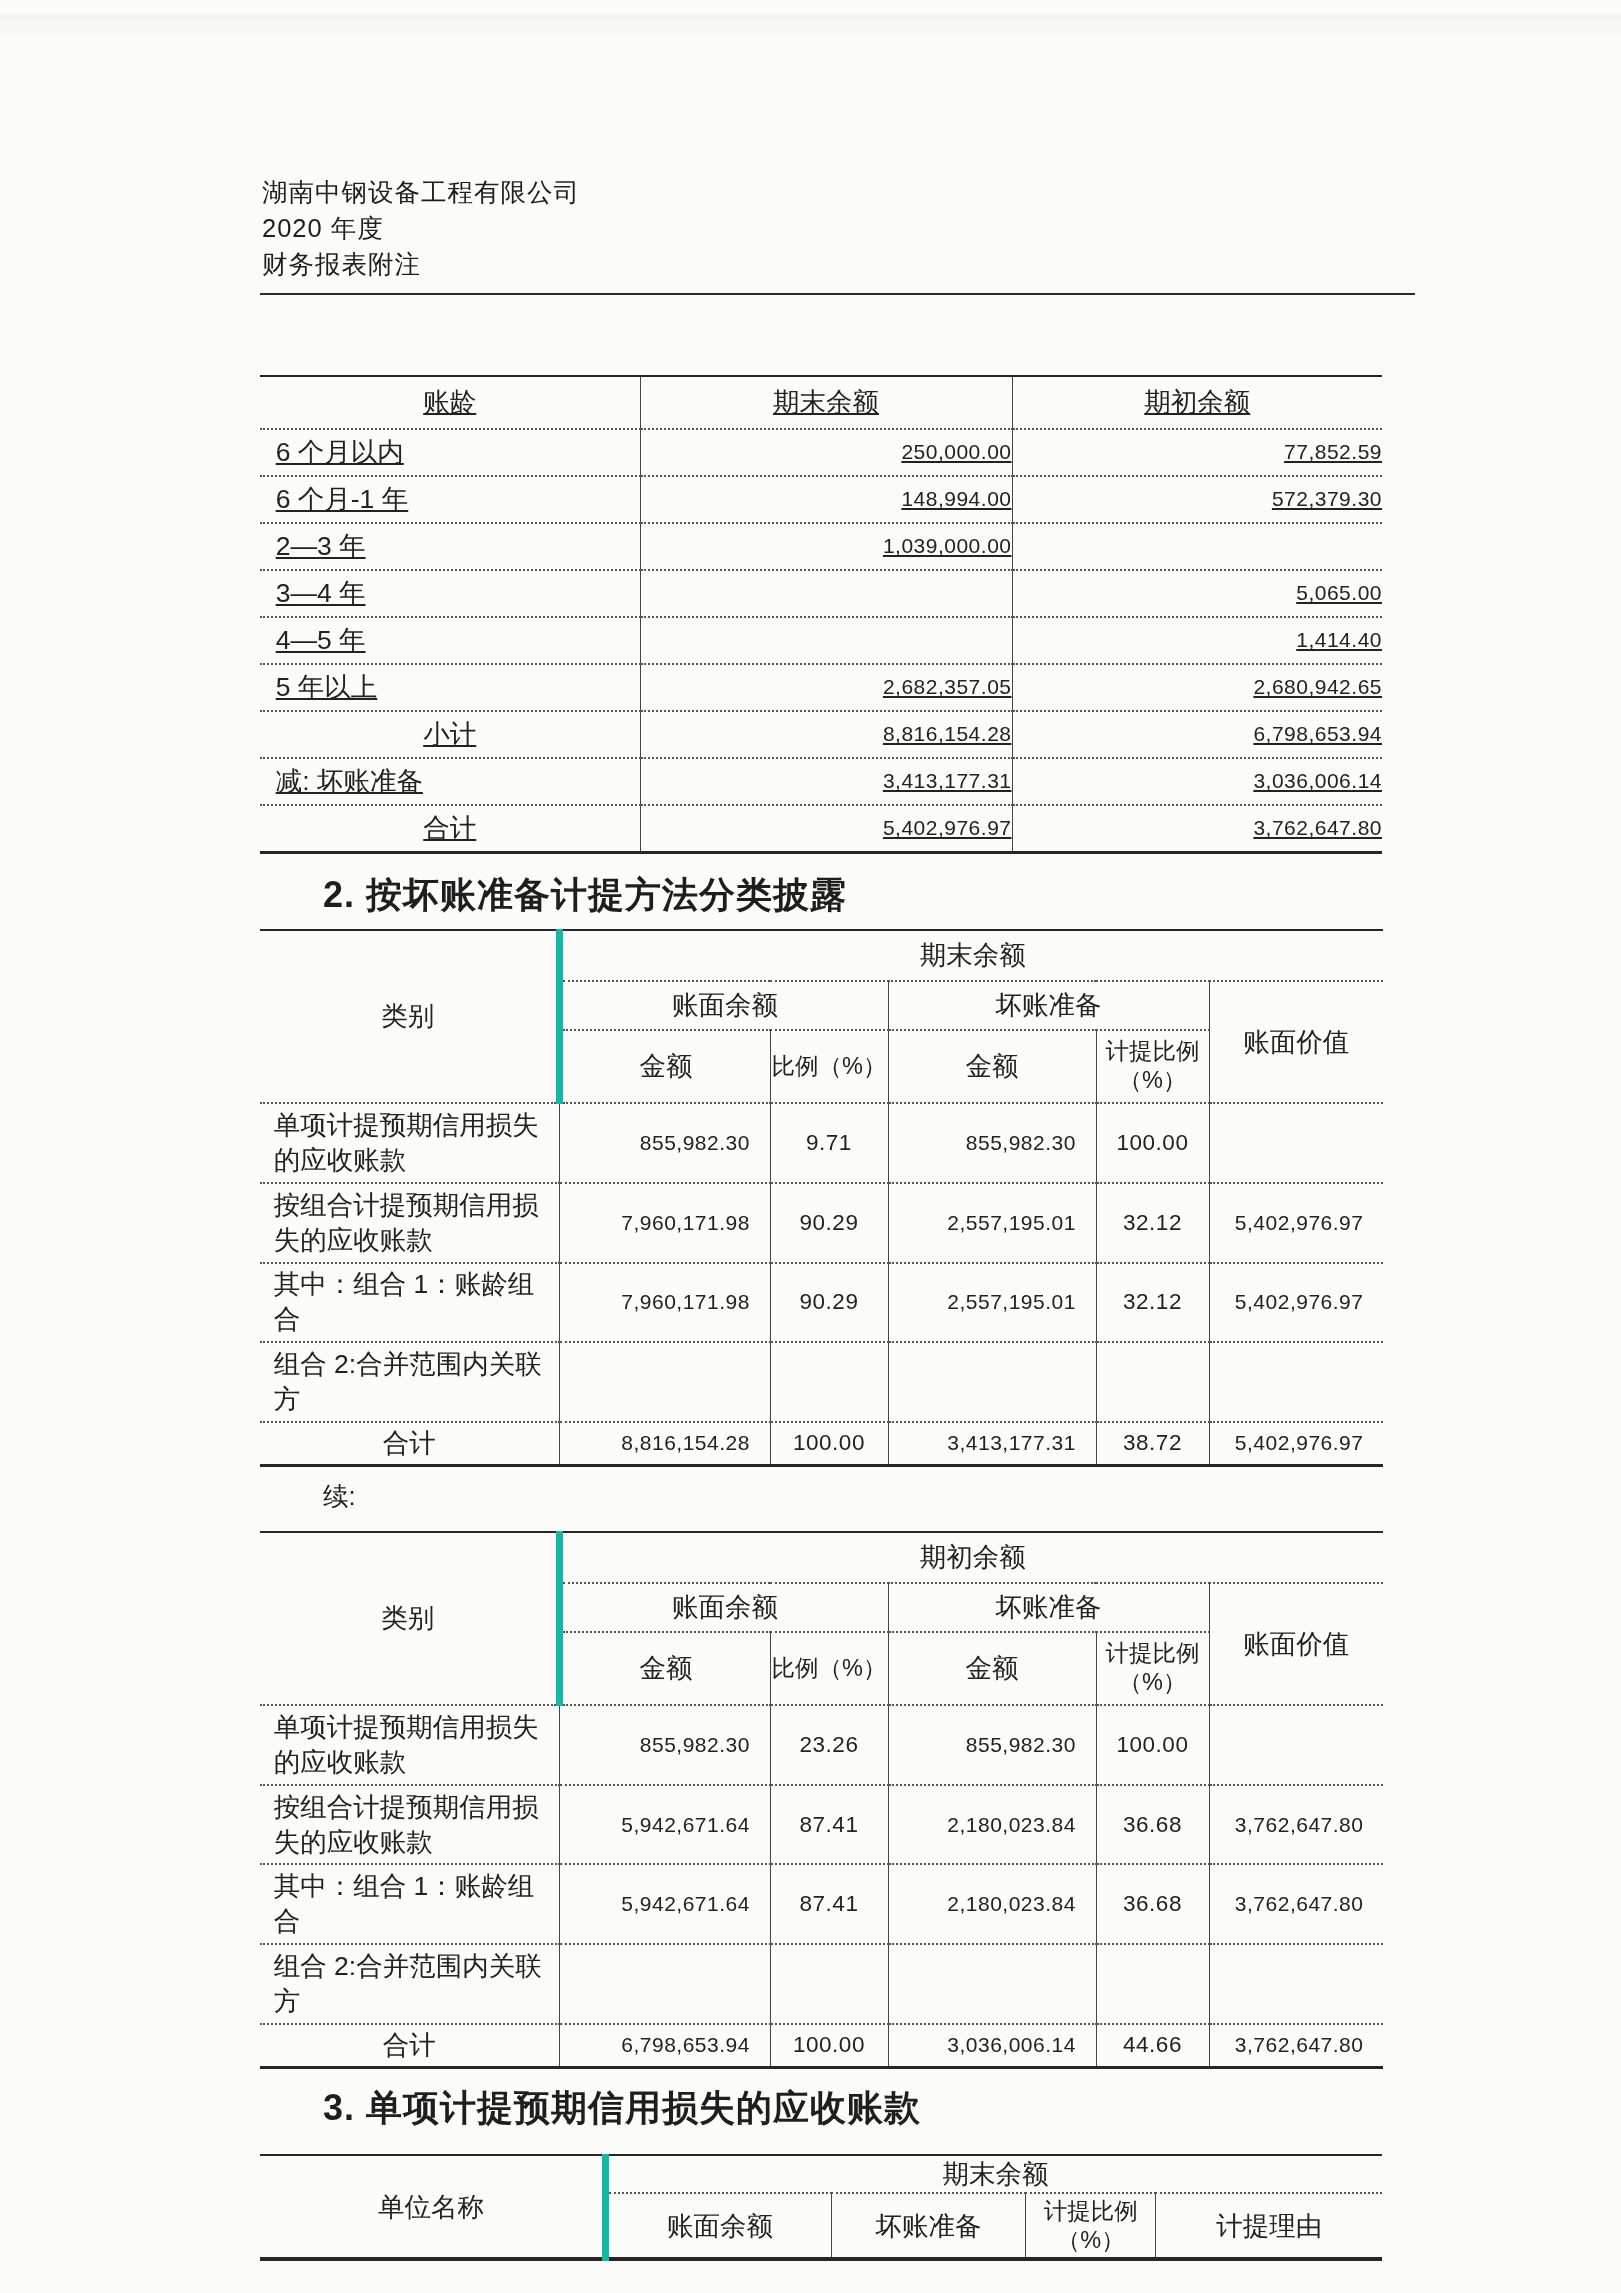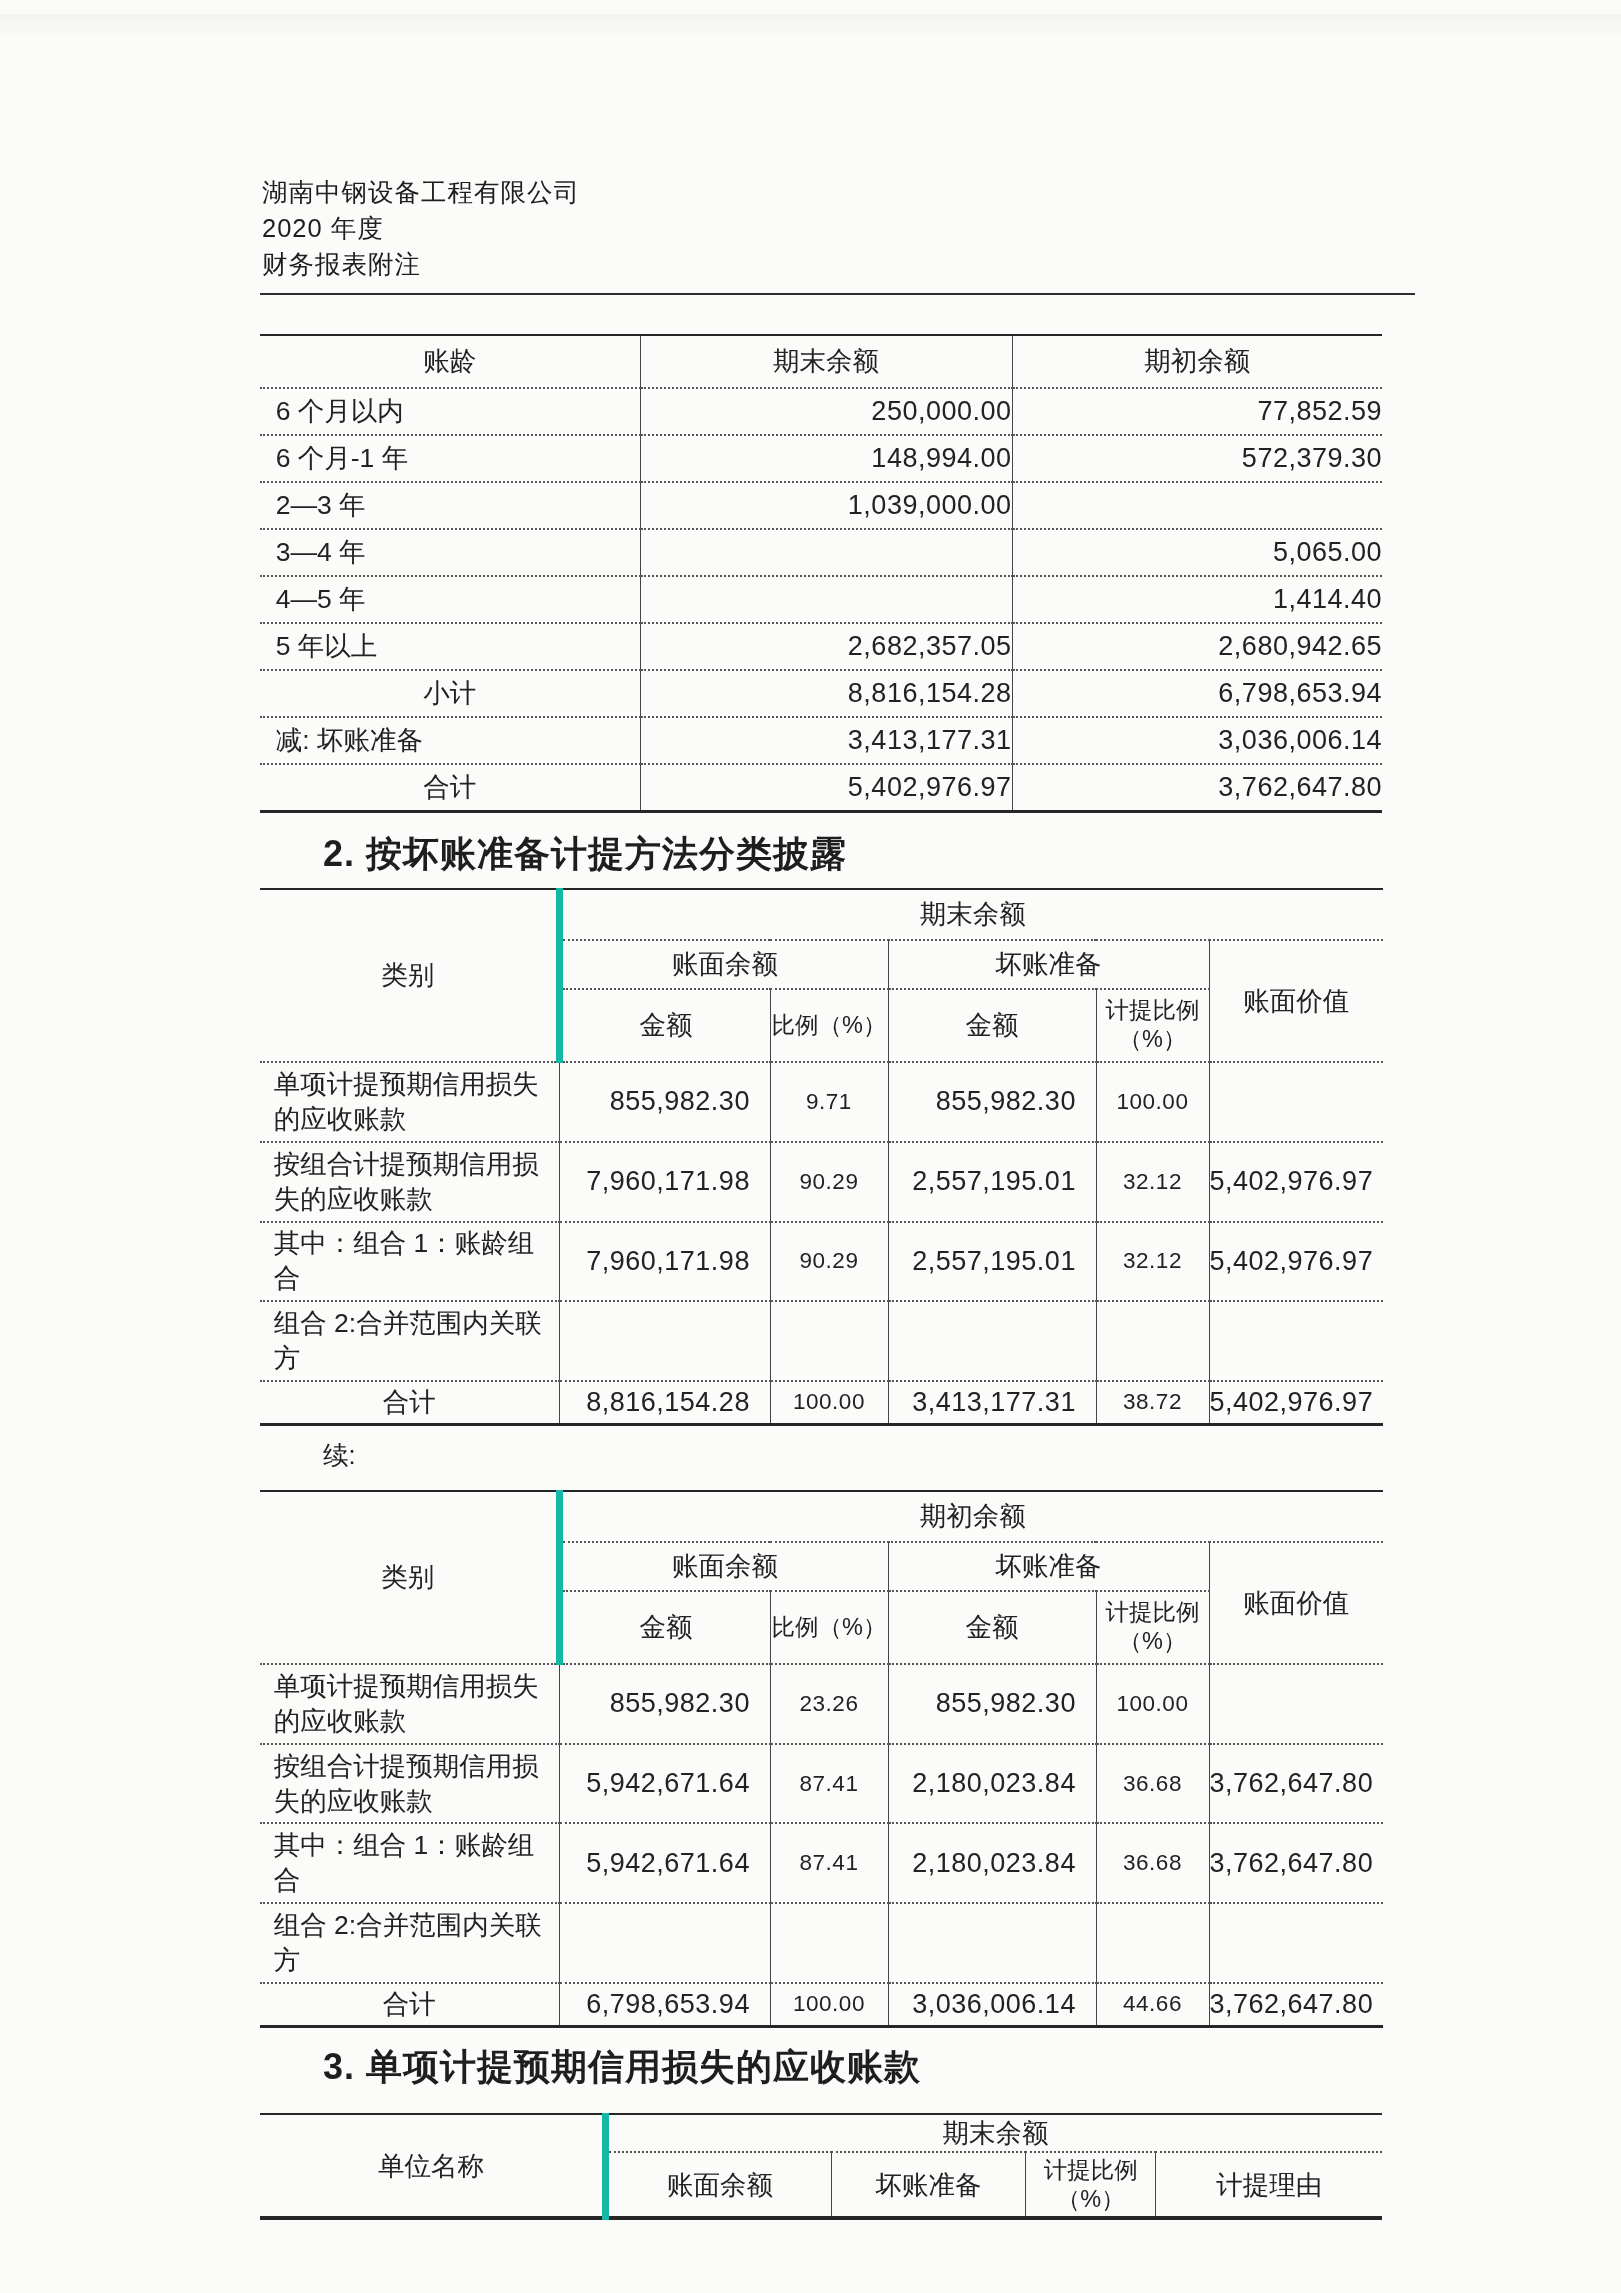"账龄" .mt-t1 { margin-top: 39px -> 80px; text-decoration: none -> underline }
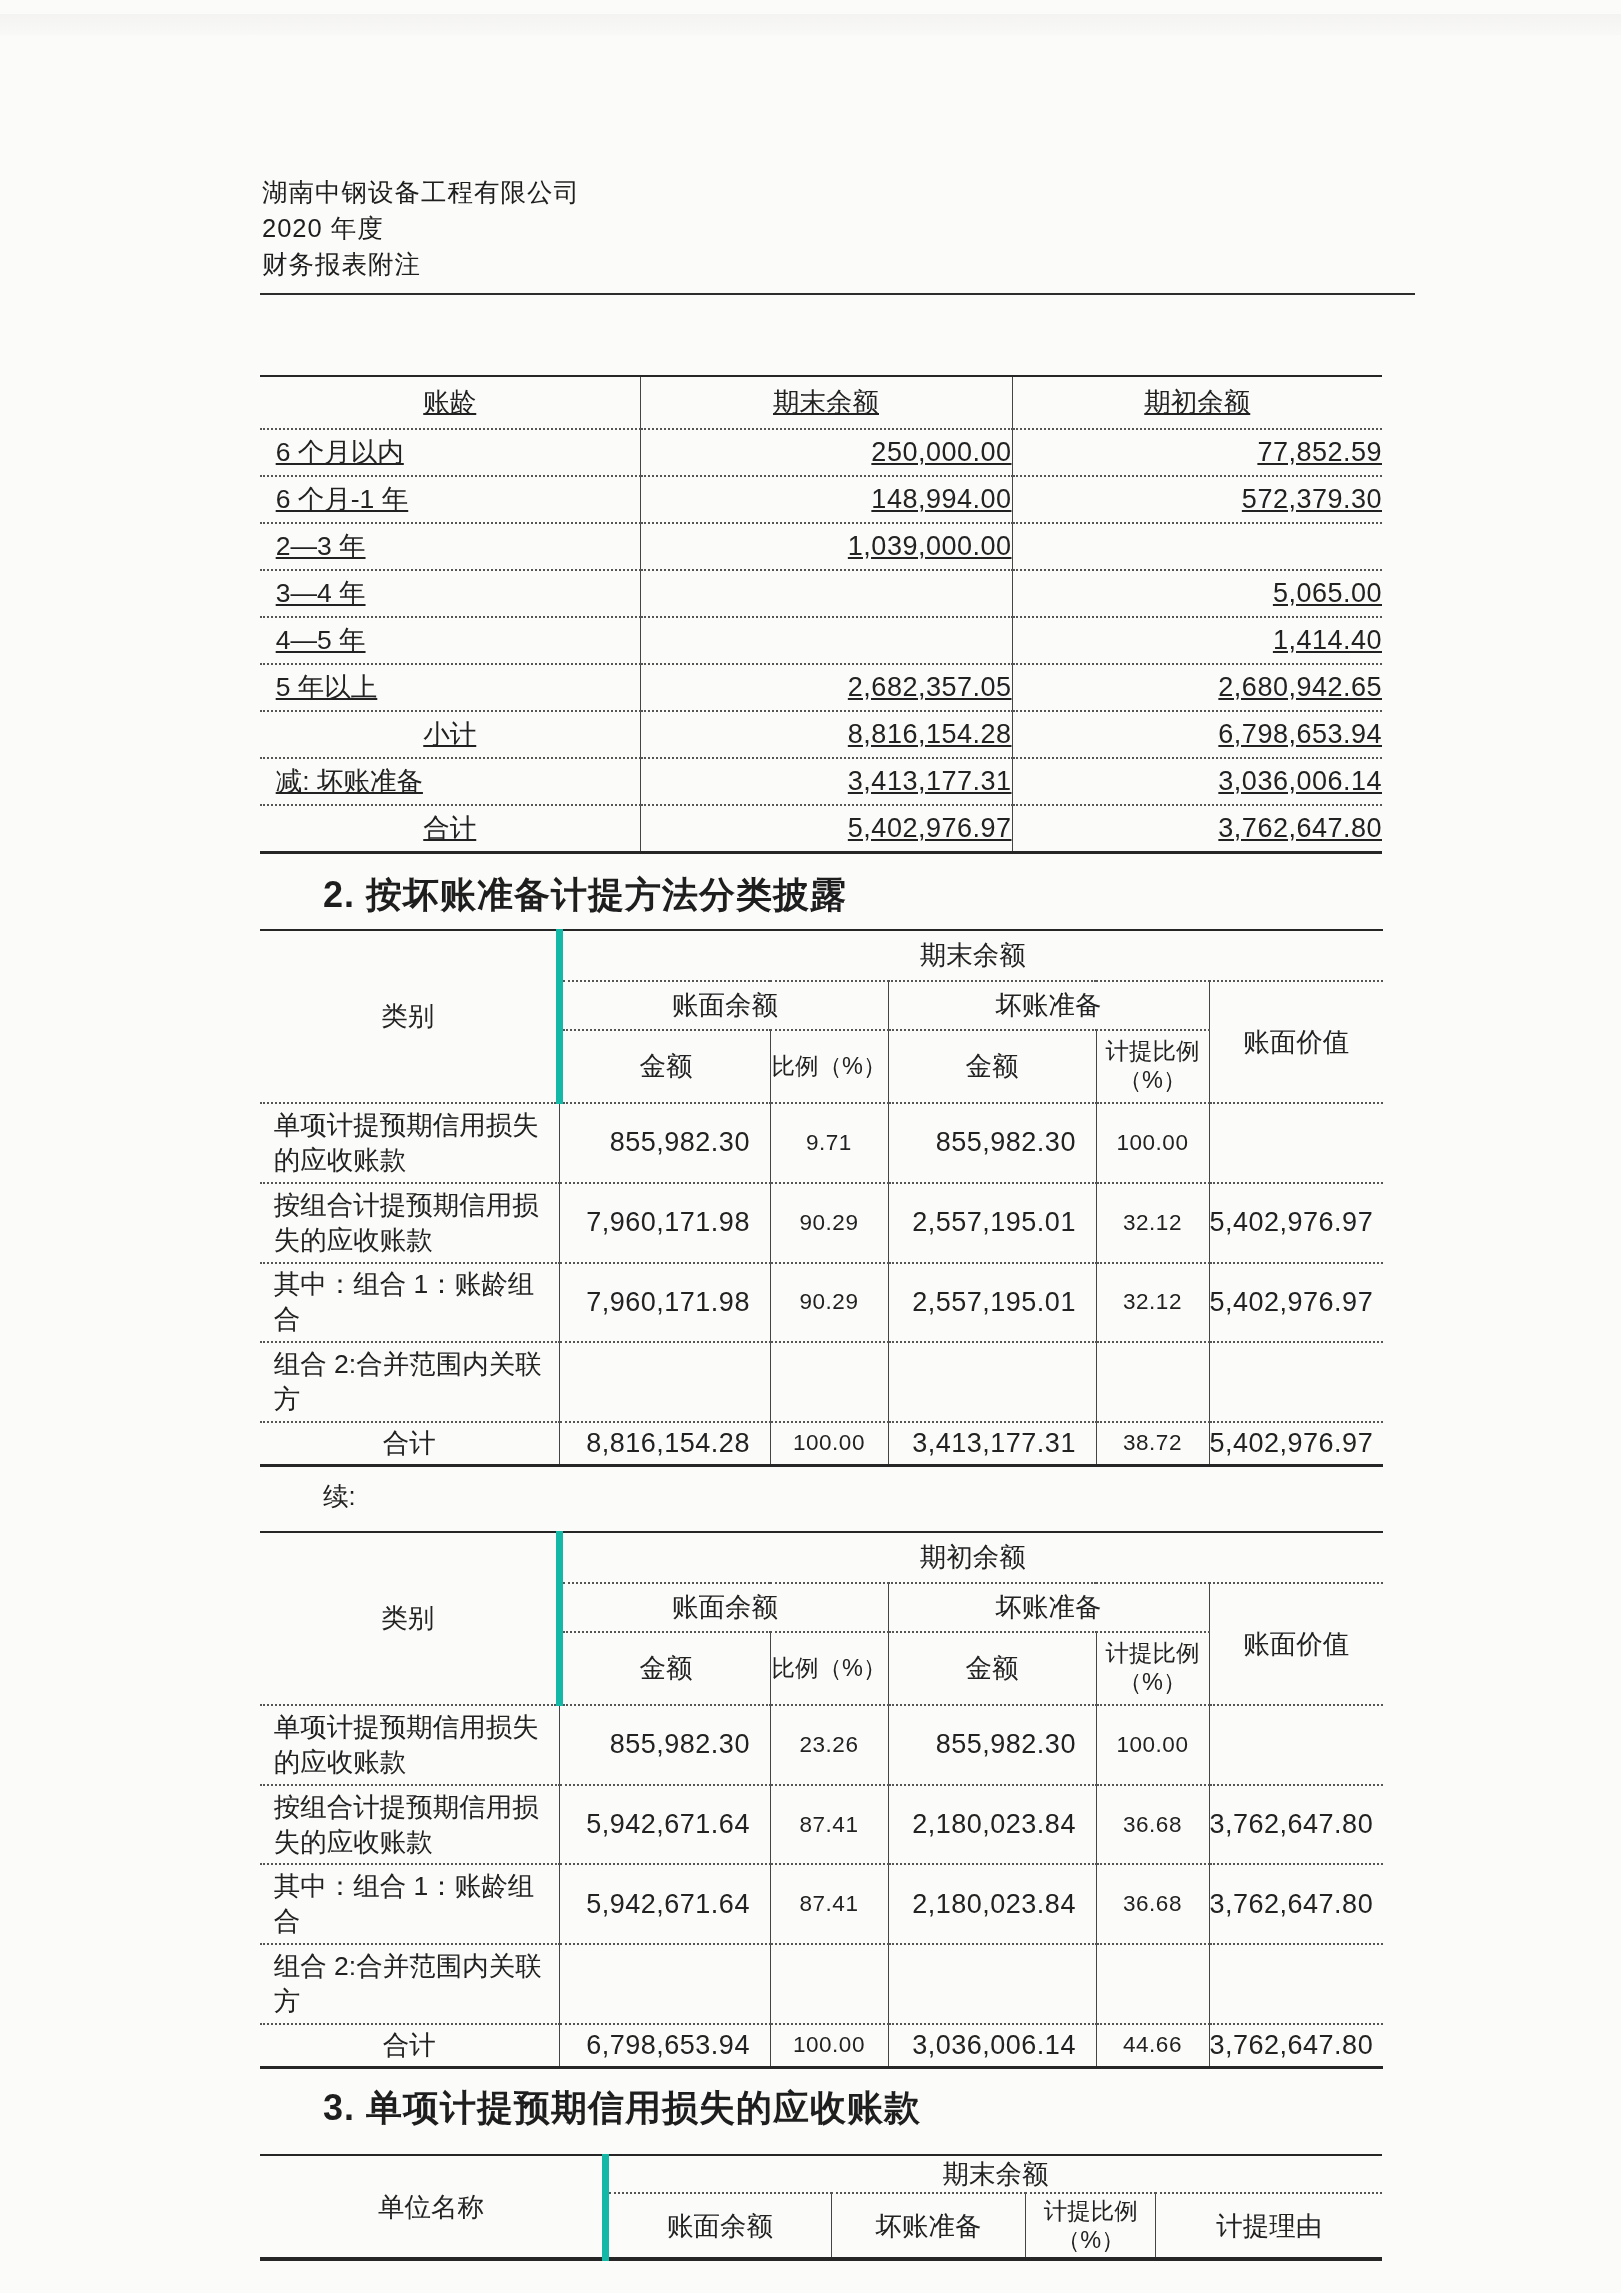"250,000.00" .num { font-size: 27px -> 21px }
